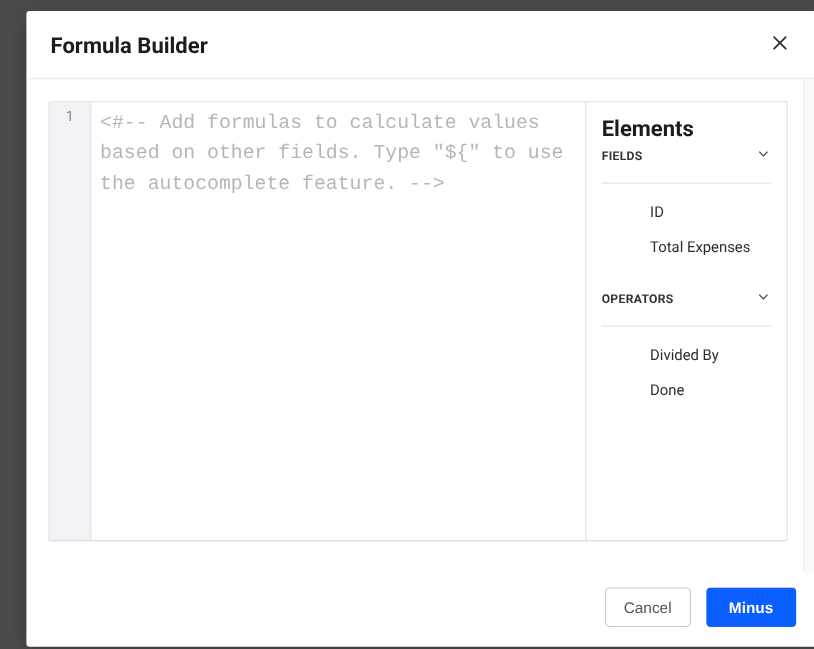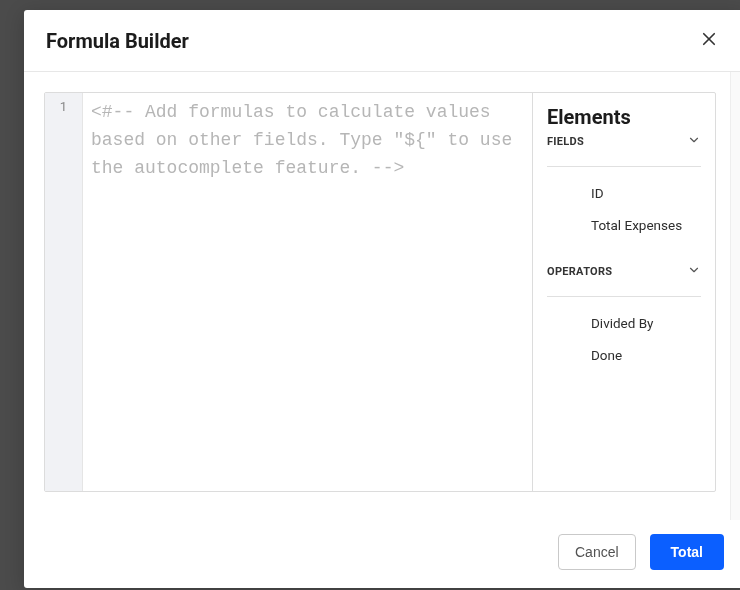"Total" button.btn { text: Total -> Minus }
